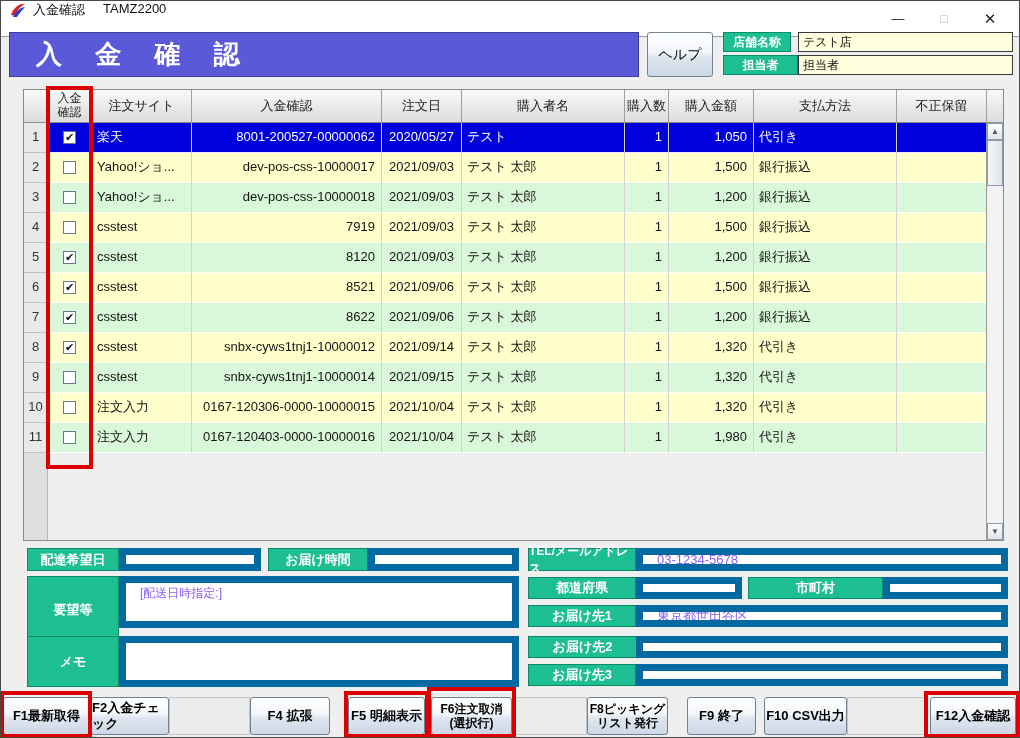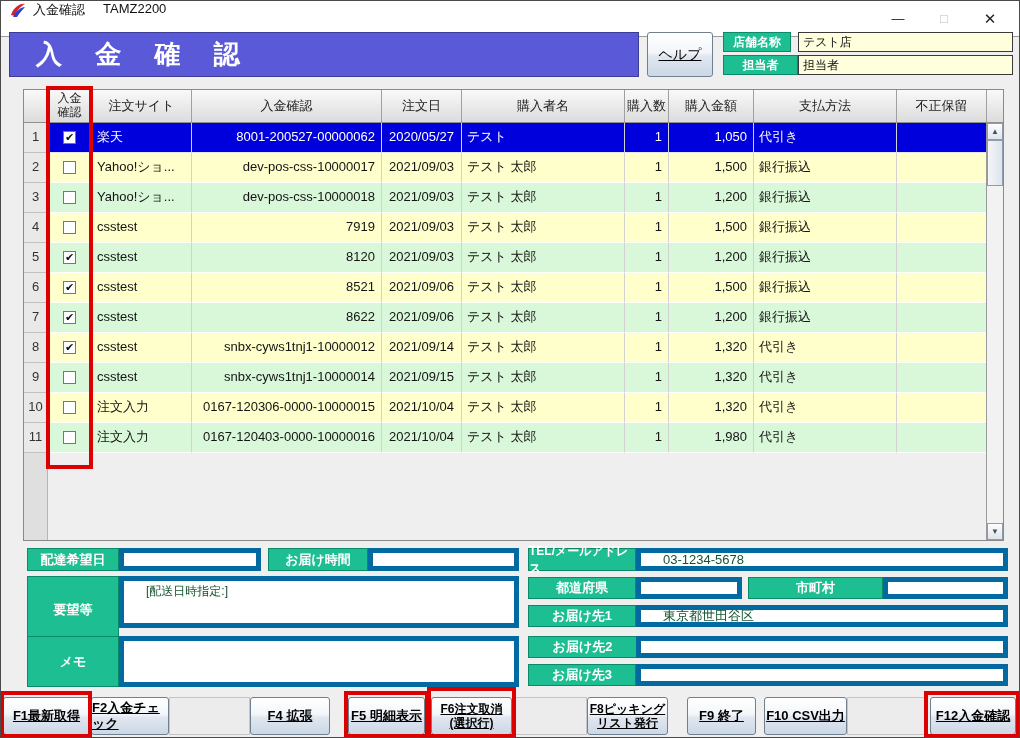"ヘルプ" .btn3d { text-decoration: underline -> none }
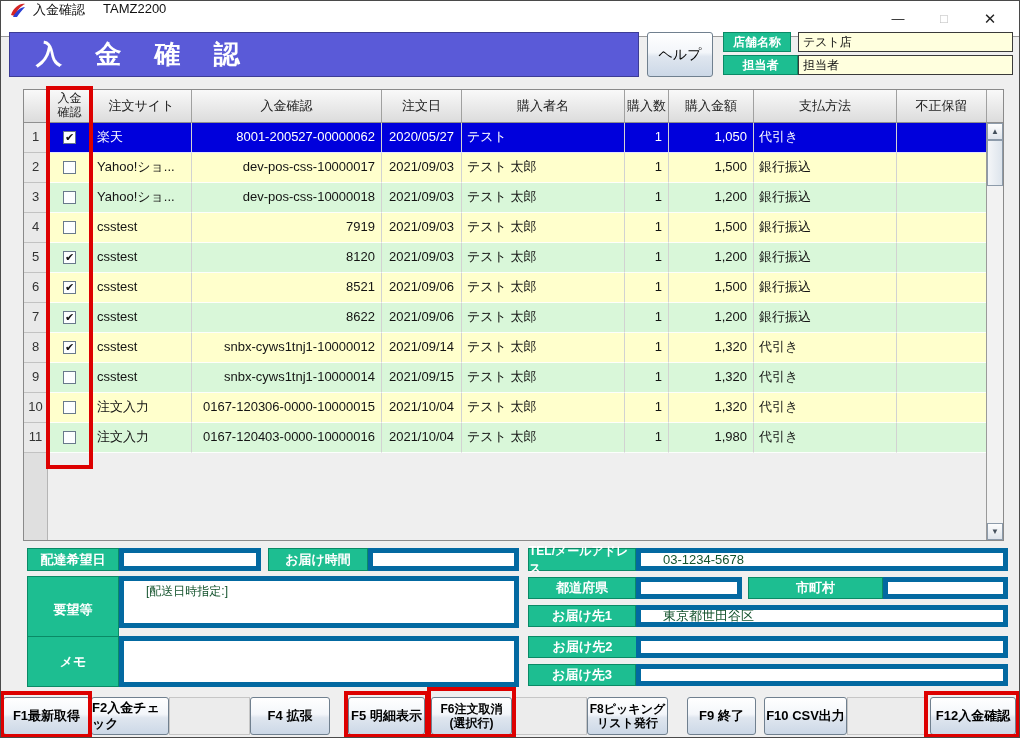"03-1234-5678" .ffield { border: 5px solid #0369a1 -> 7px solid #0369a1; color: #14532d -> #8b5cf6; padding-left: 22px -> 14px }
